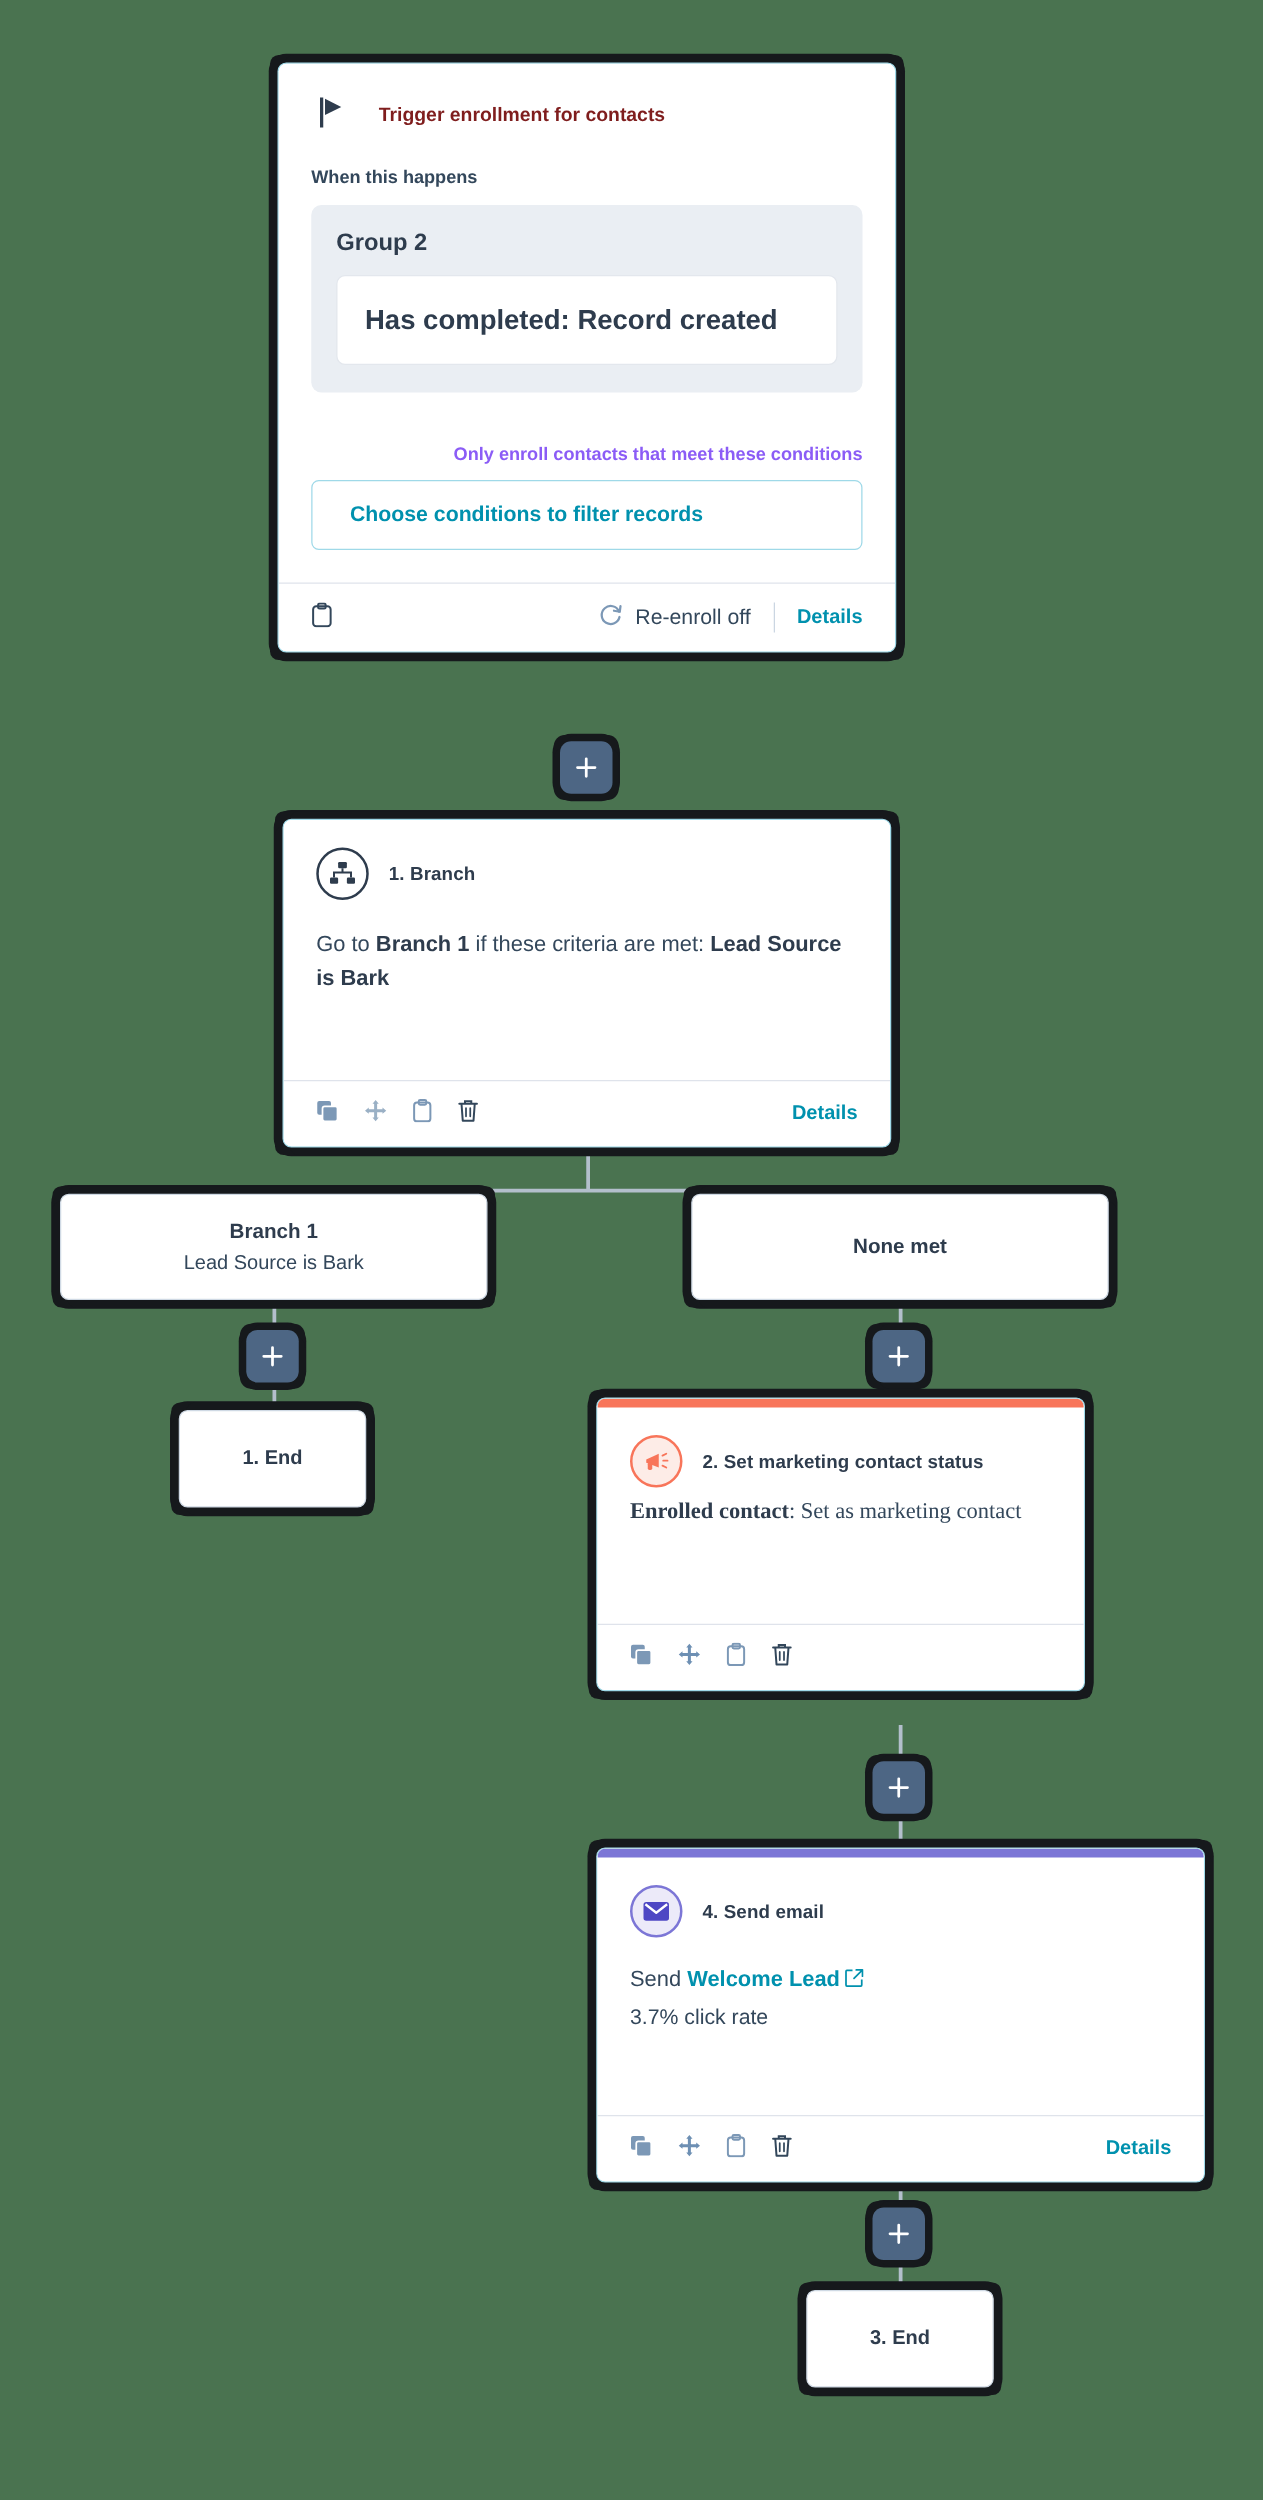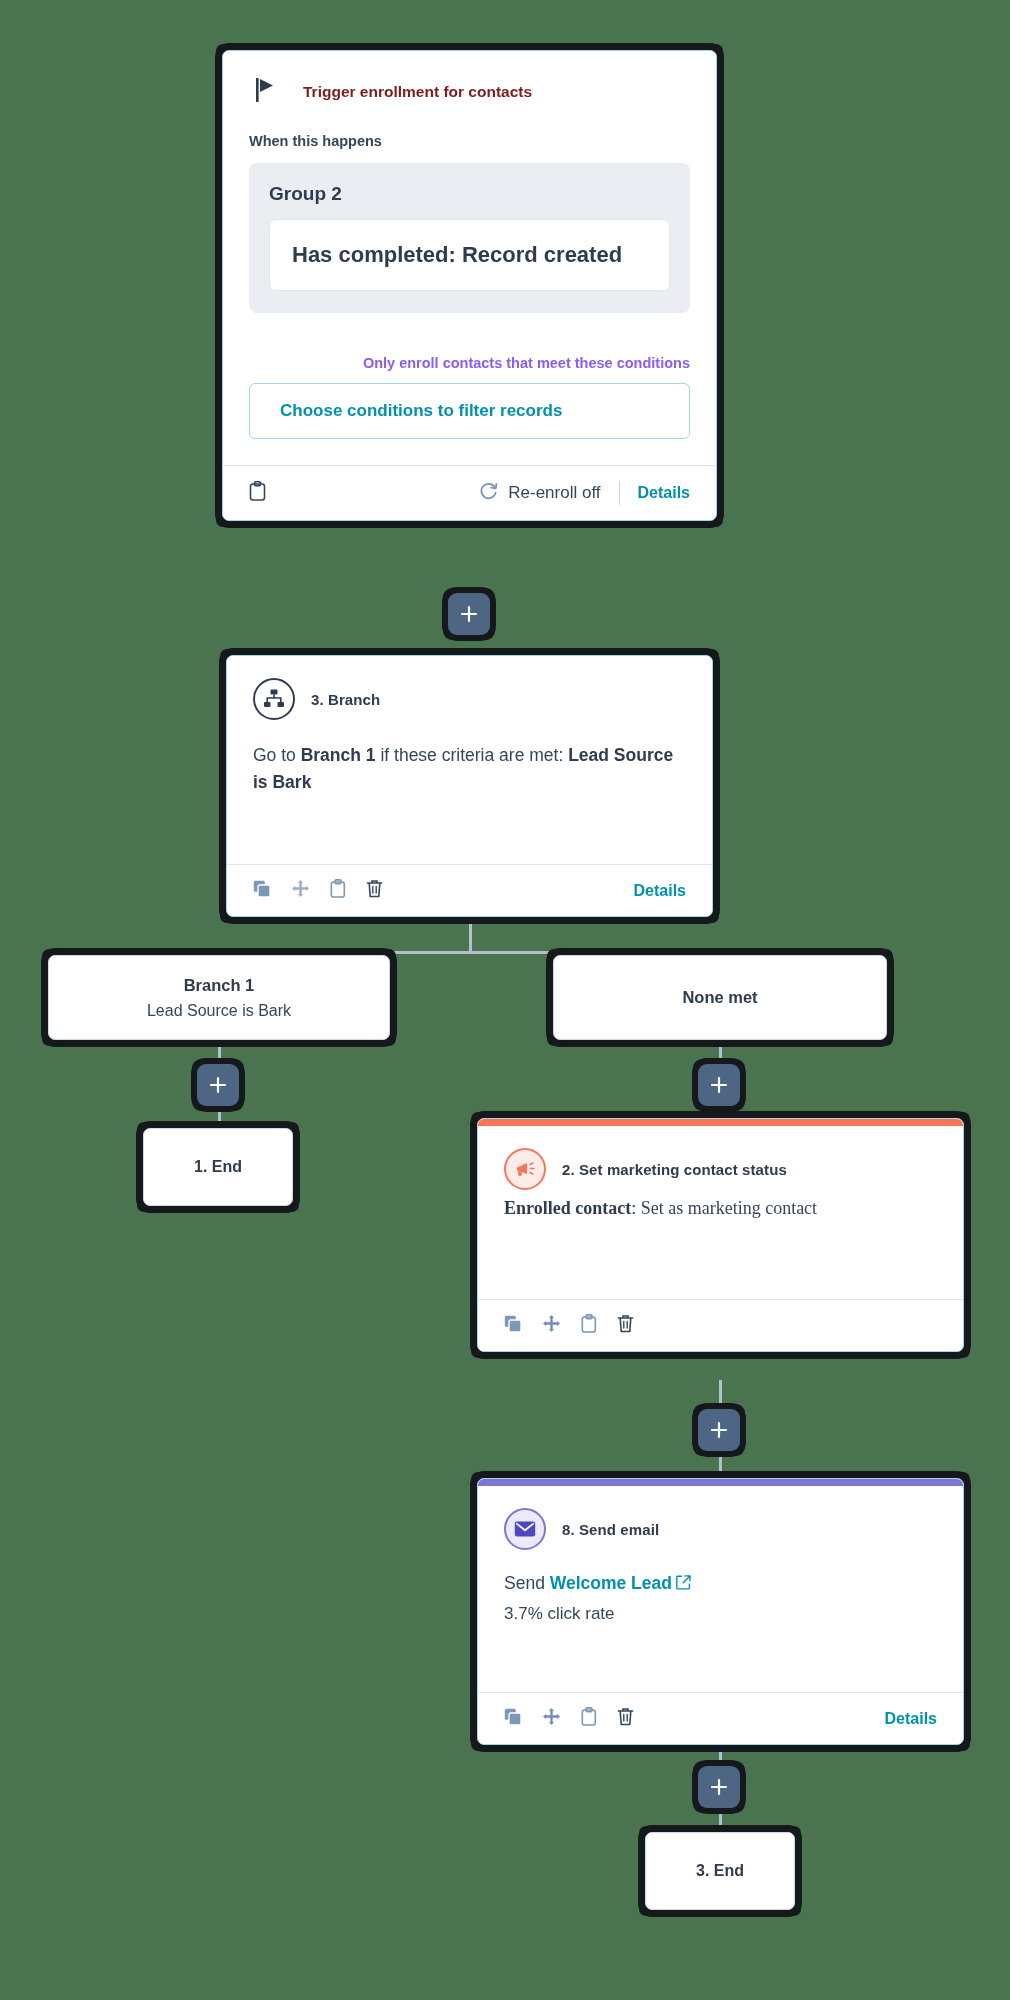"3. Branch" span.step-title { text: 3 -> 1 }
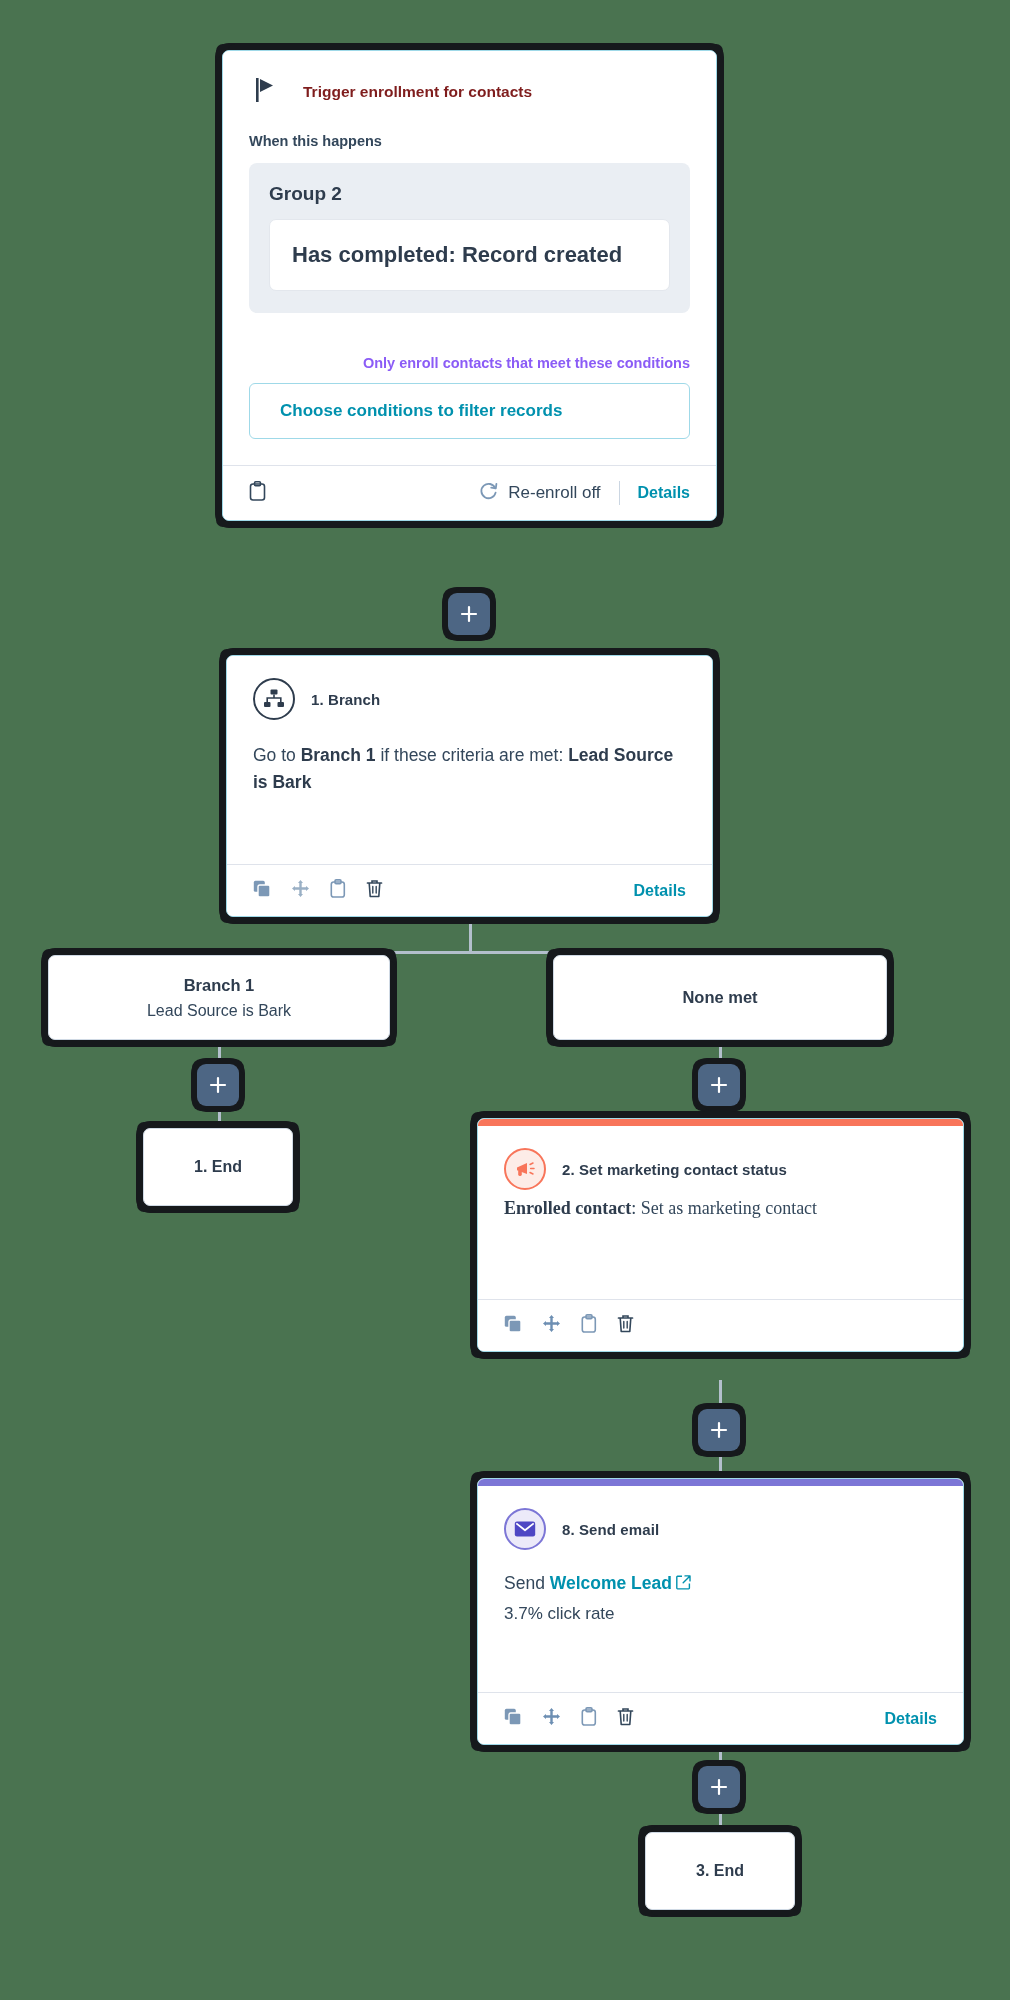"2. Set marketing contact status" div.card { width: 487px -> 391px }
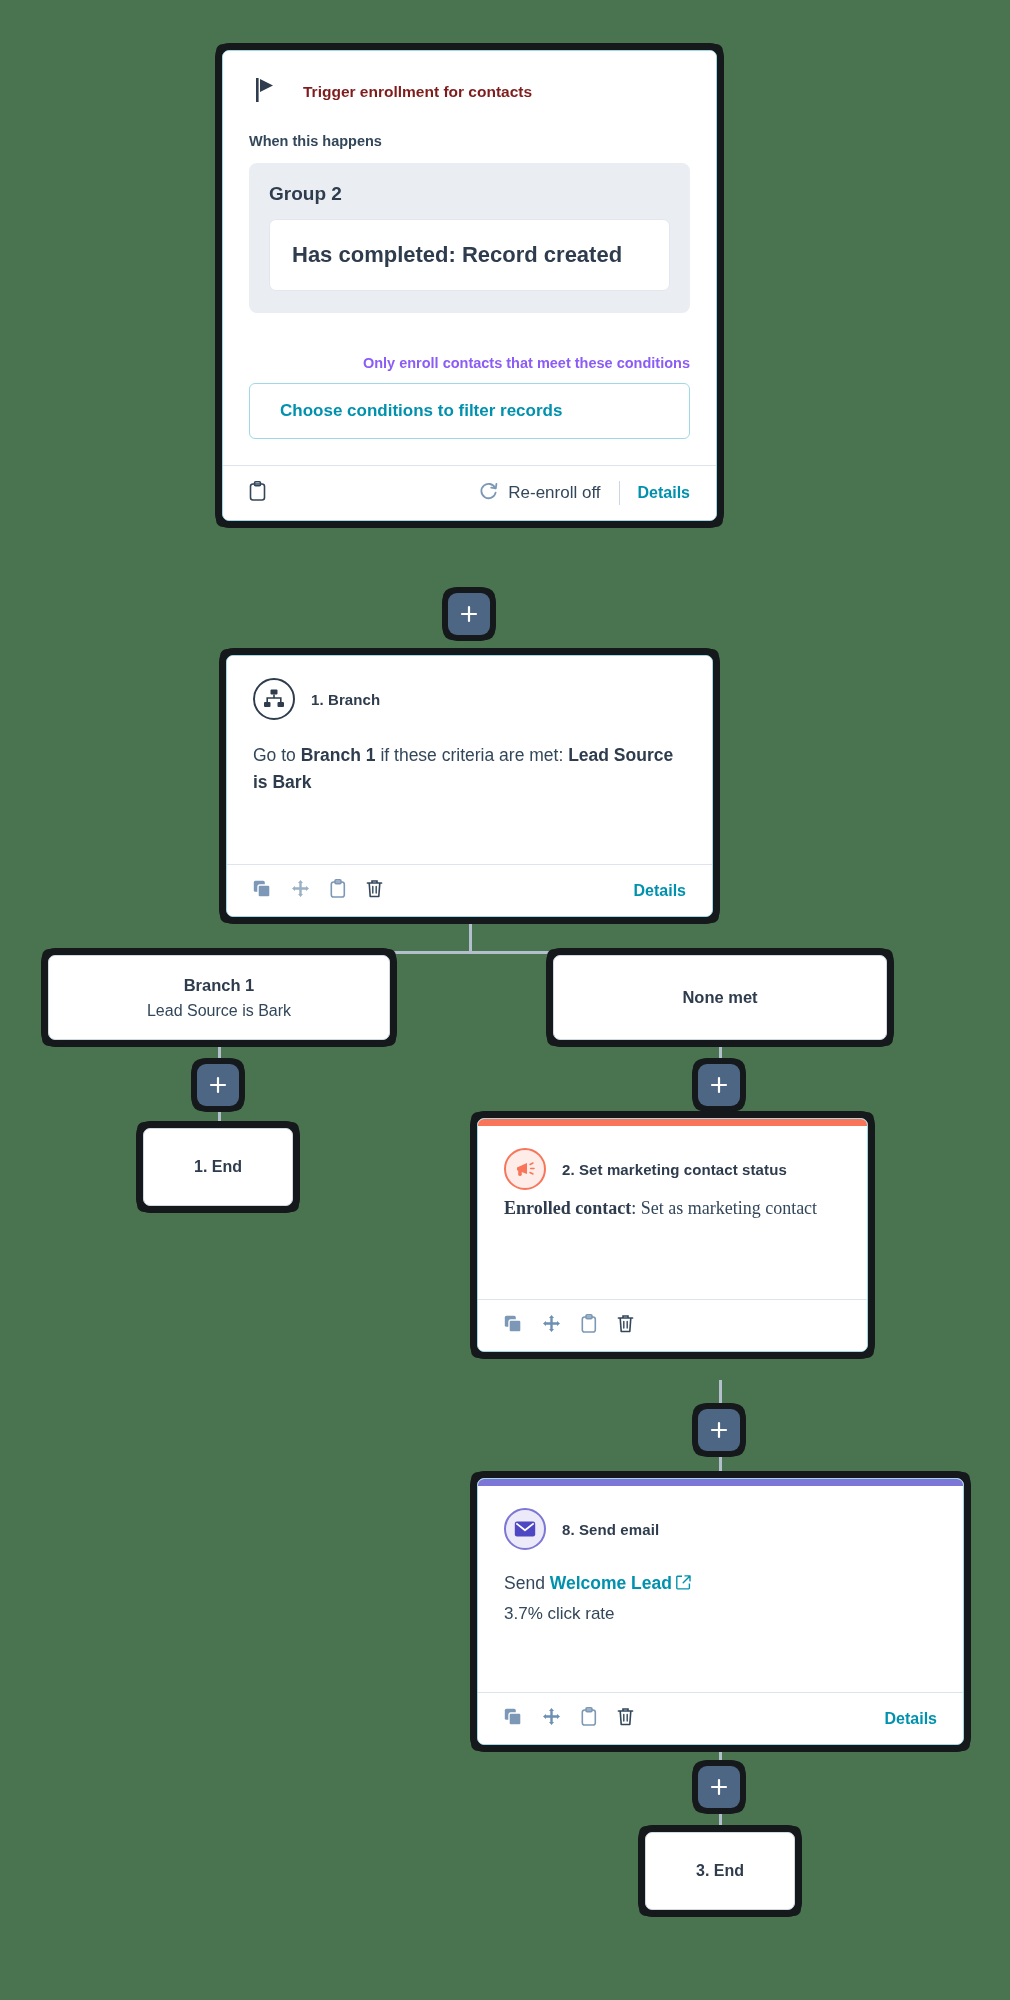"8. Send email" span.step-title { text: 8 -> 4 }
